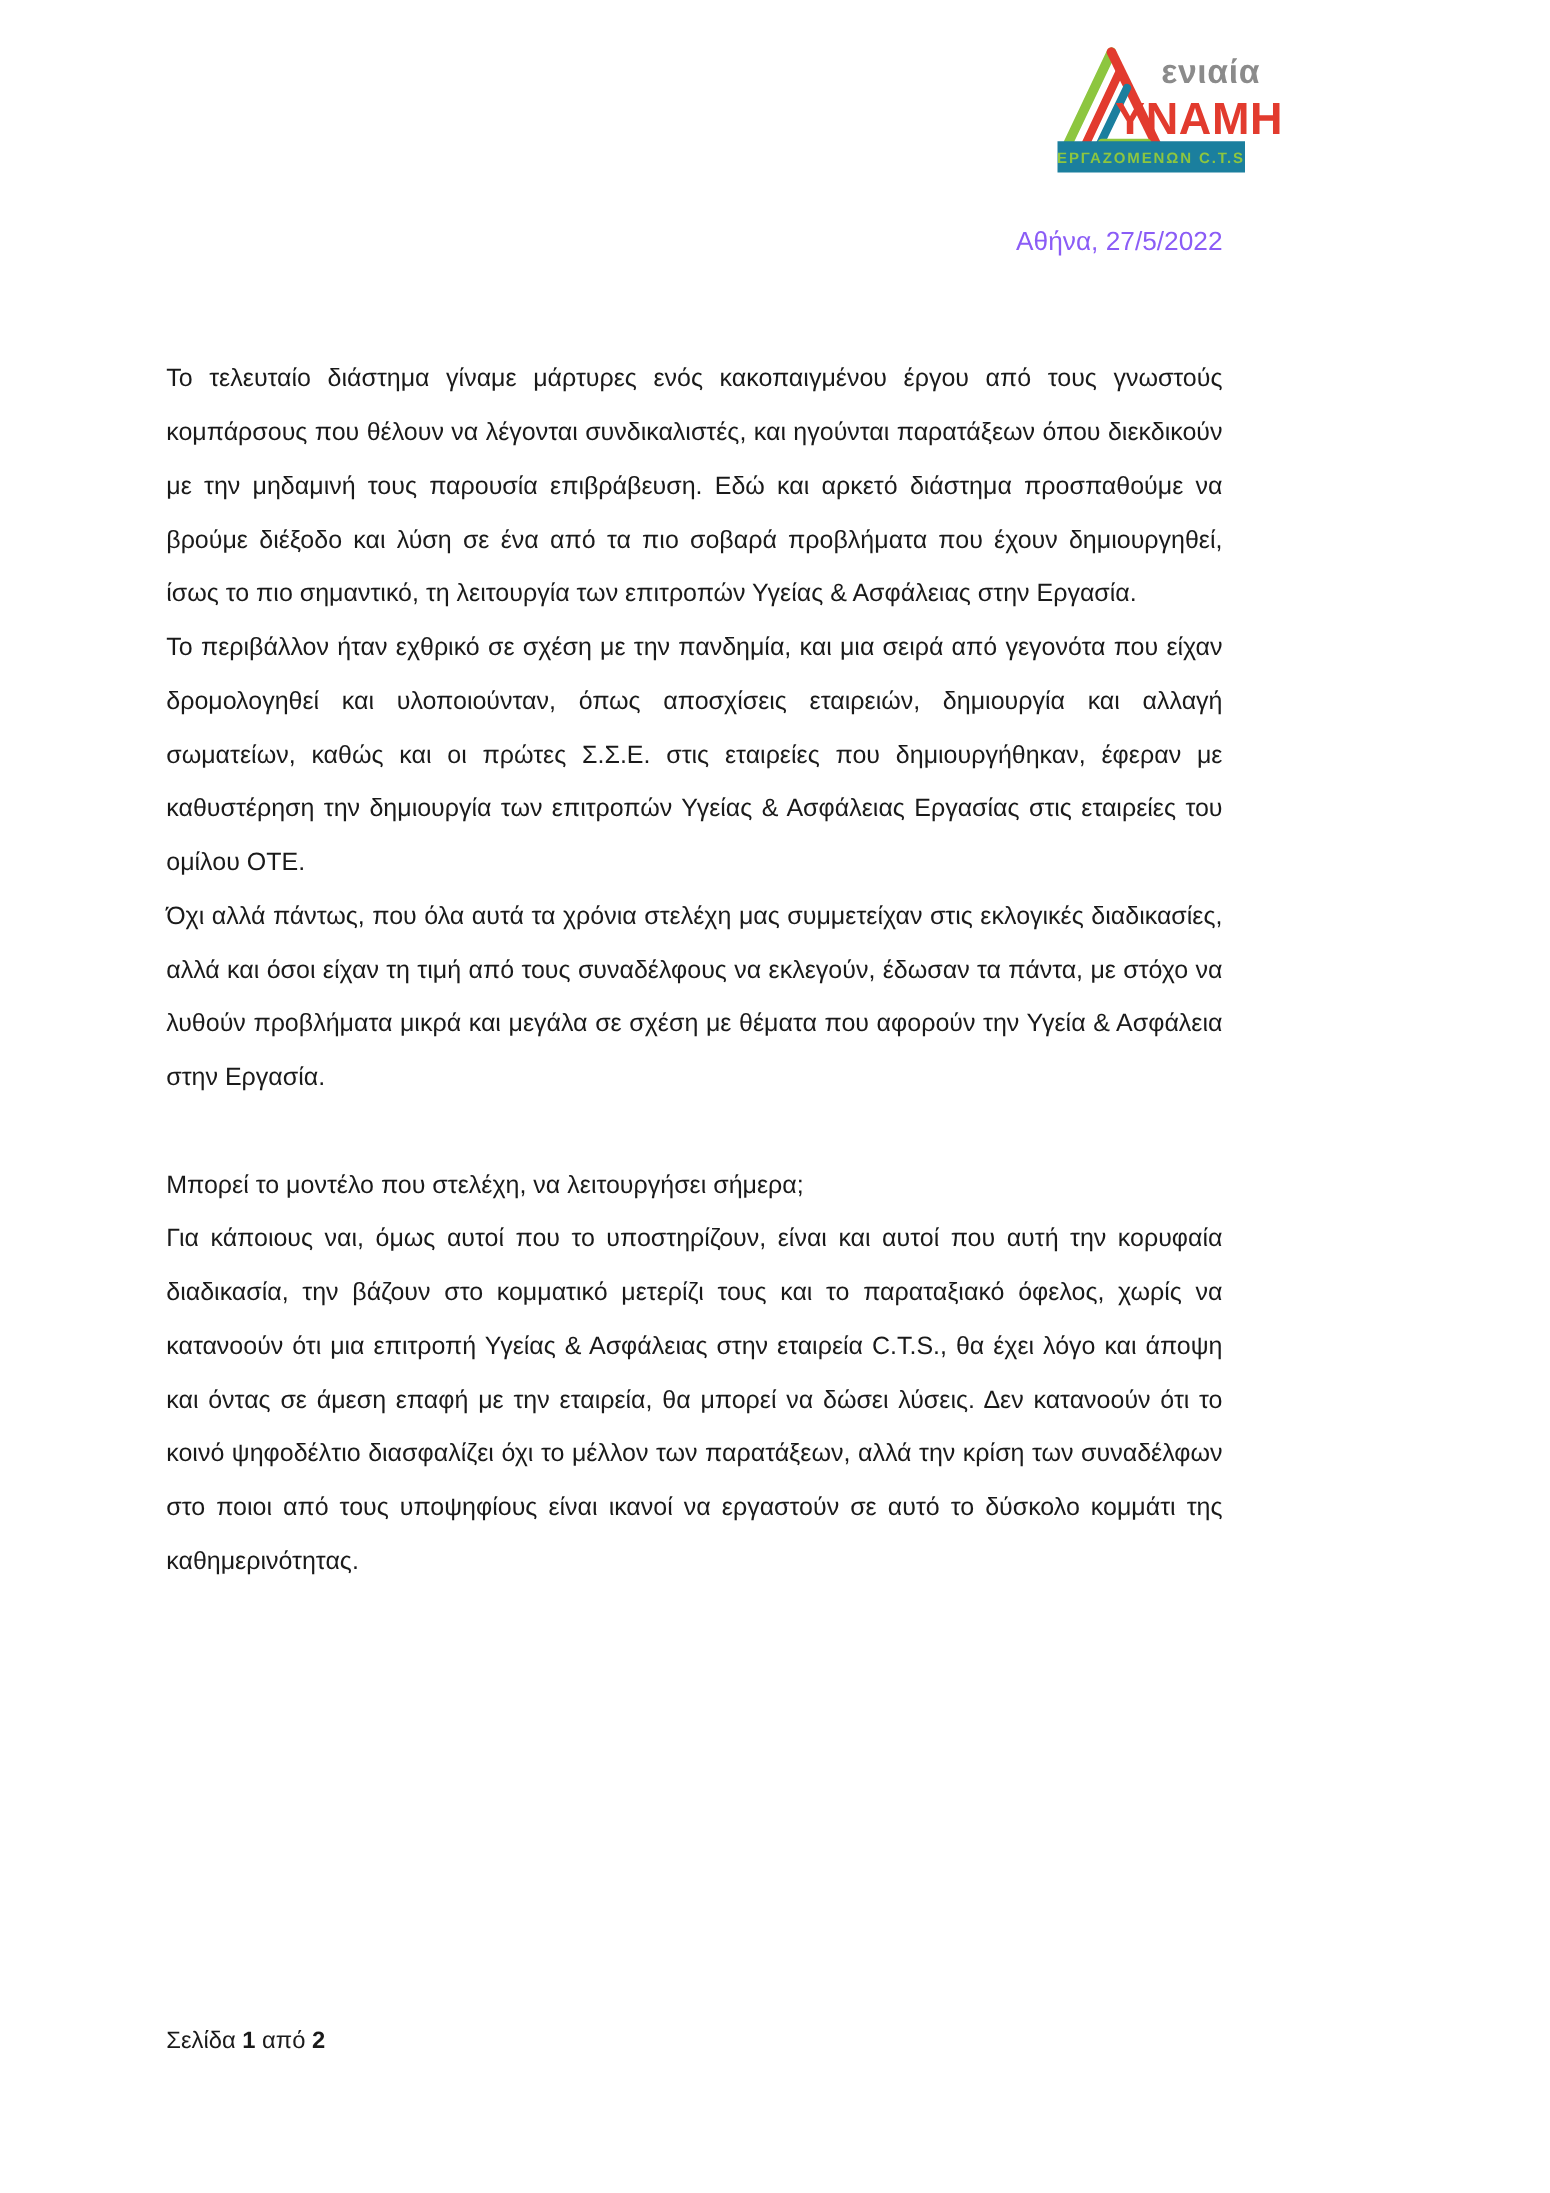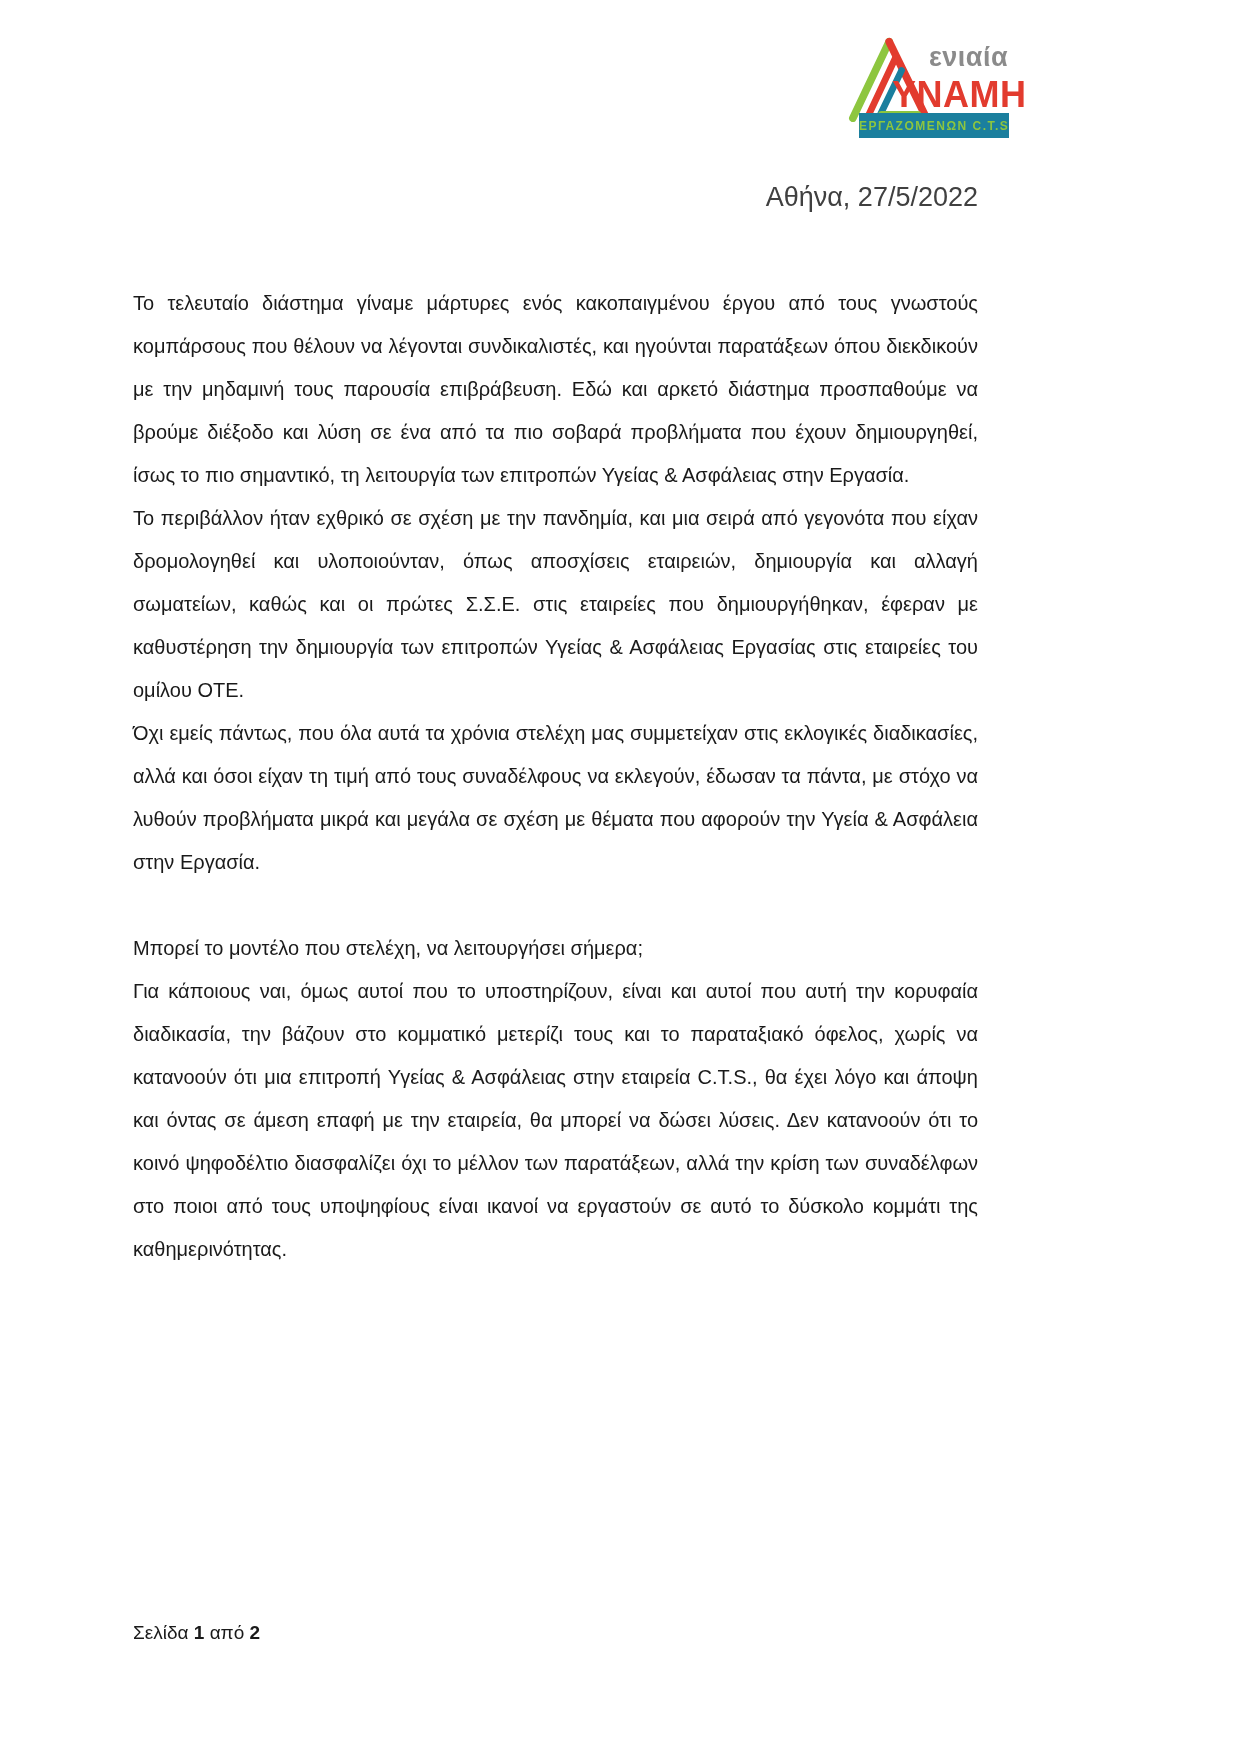"ΕΡΓΑΖΟΜΕΝΩΝ C.T.S" .brand-banner { justify-content: flex-start -> flex-end; left: 16px -> 3px }
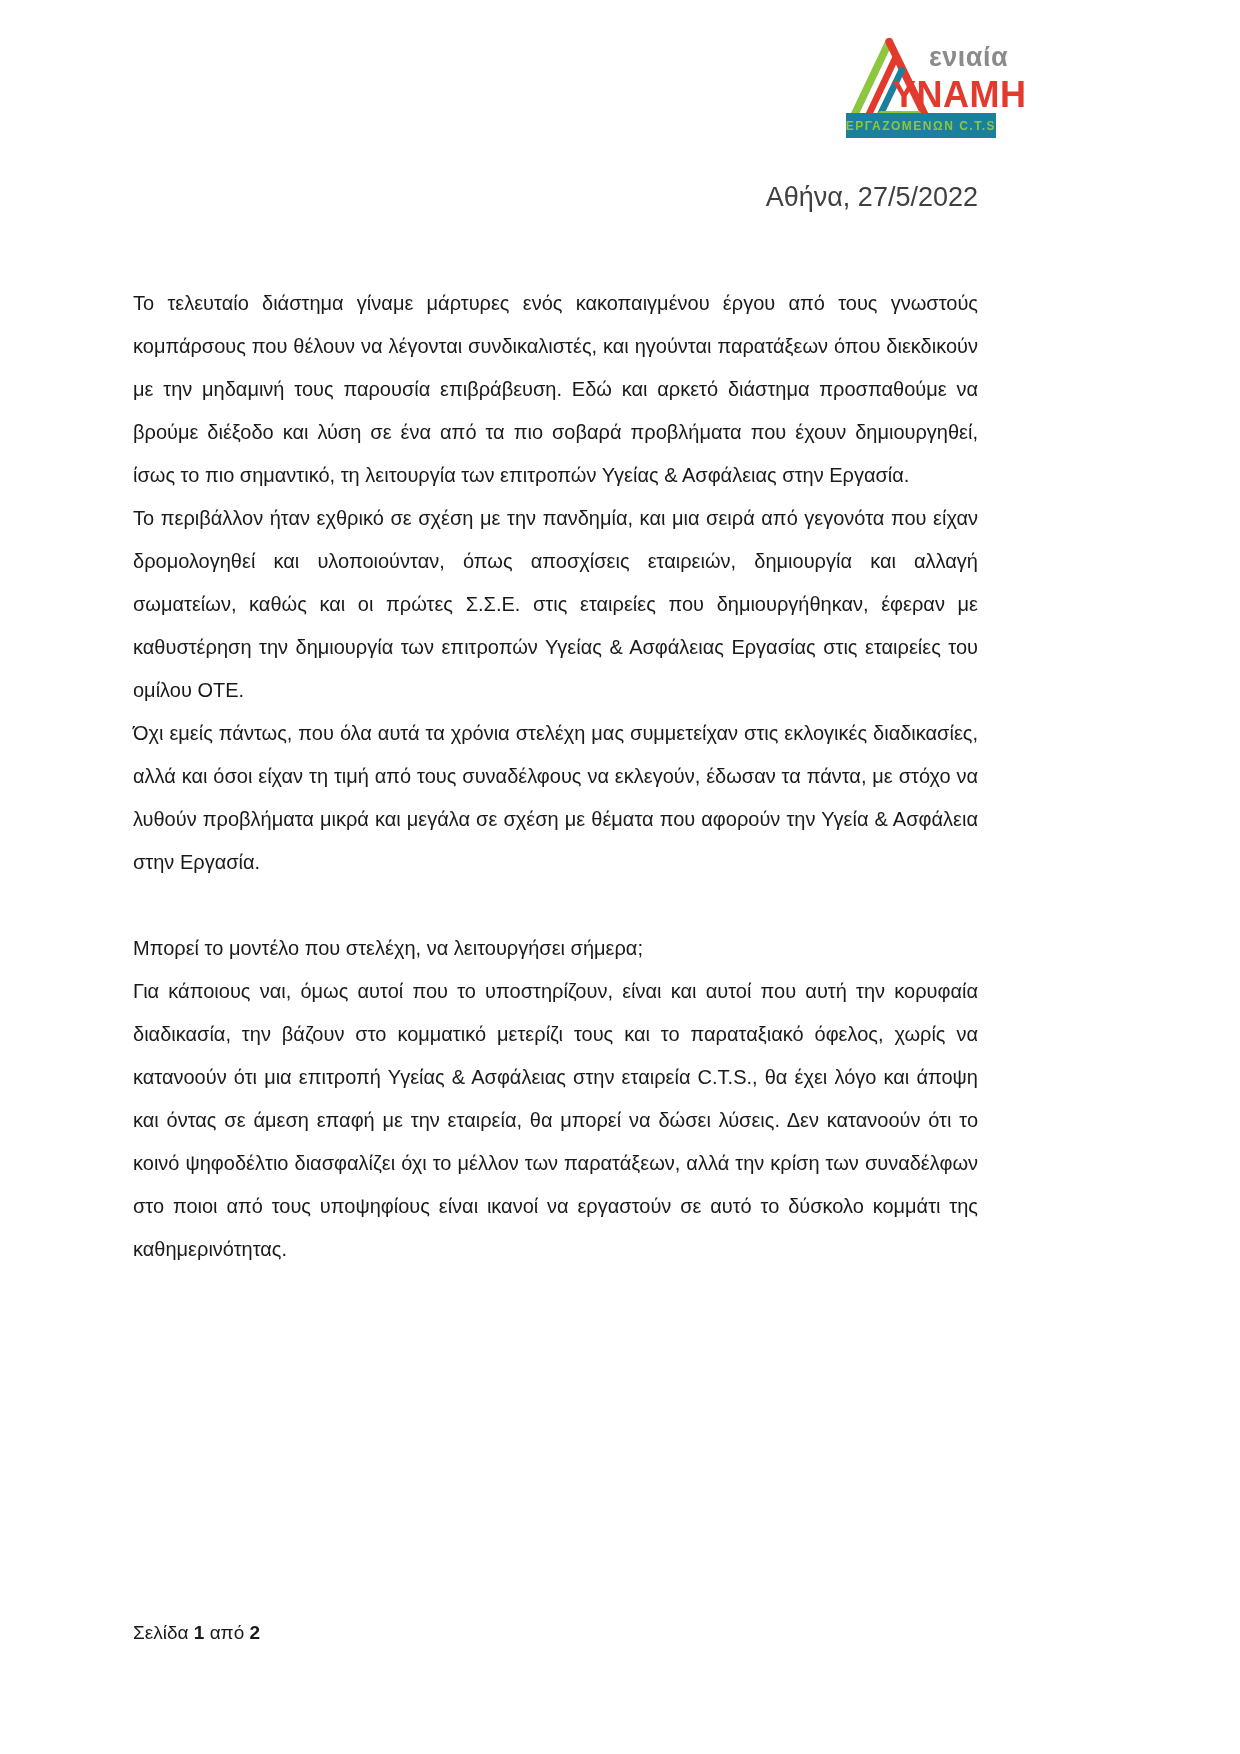"Αθήνα, 27/5/2022" .doc-date { color: #404040 -> #8b5cf6; font-size: 27px -> 21px }
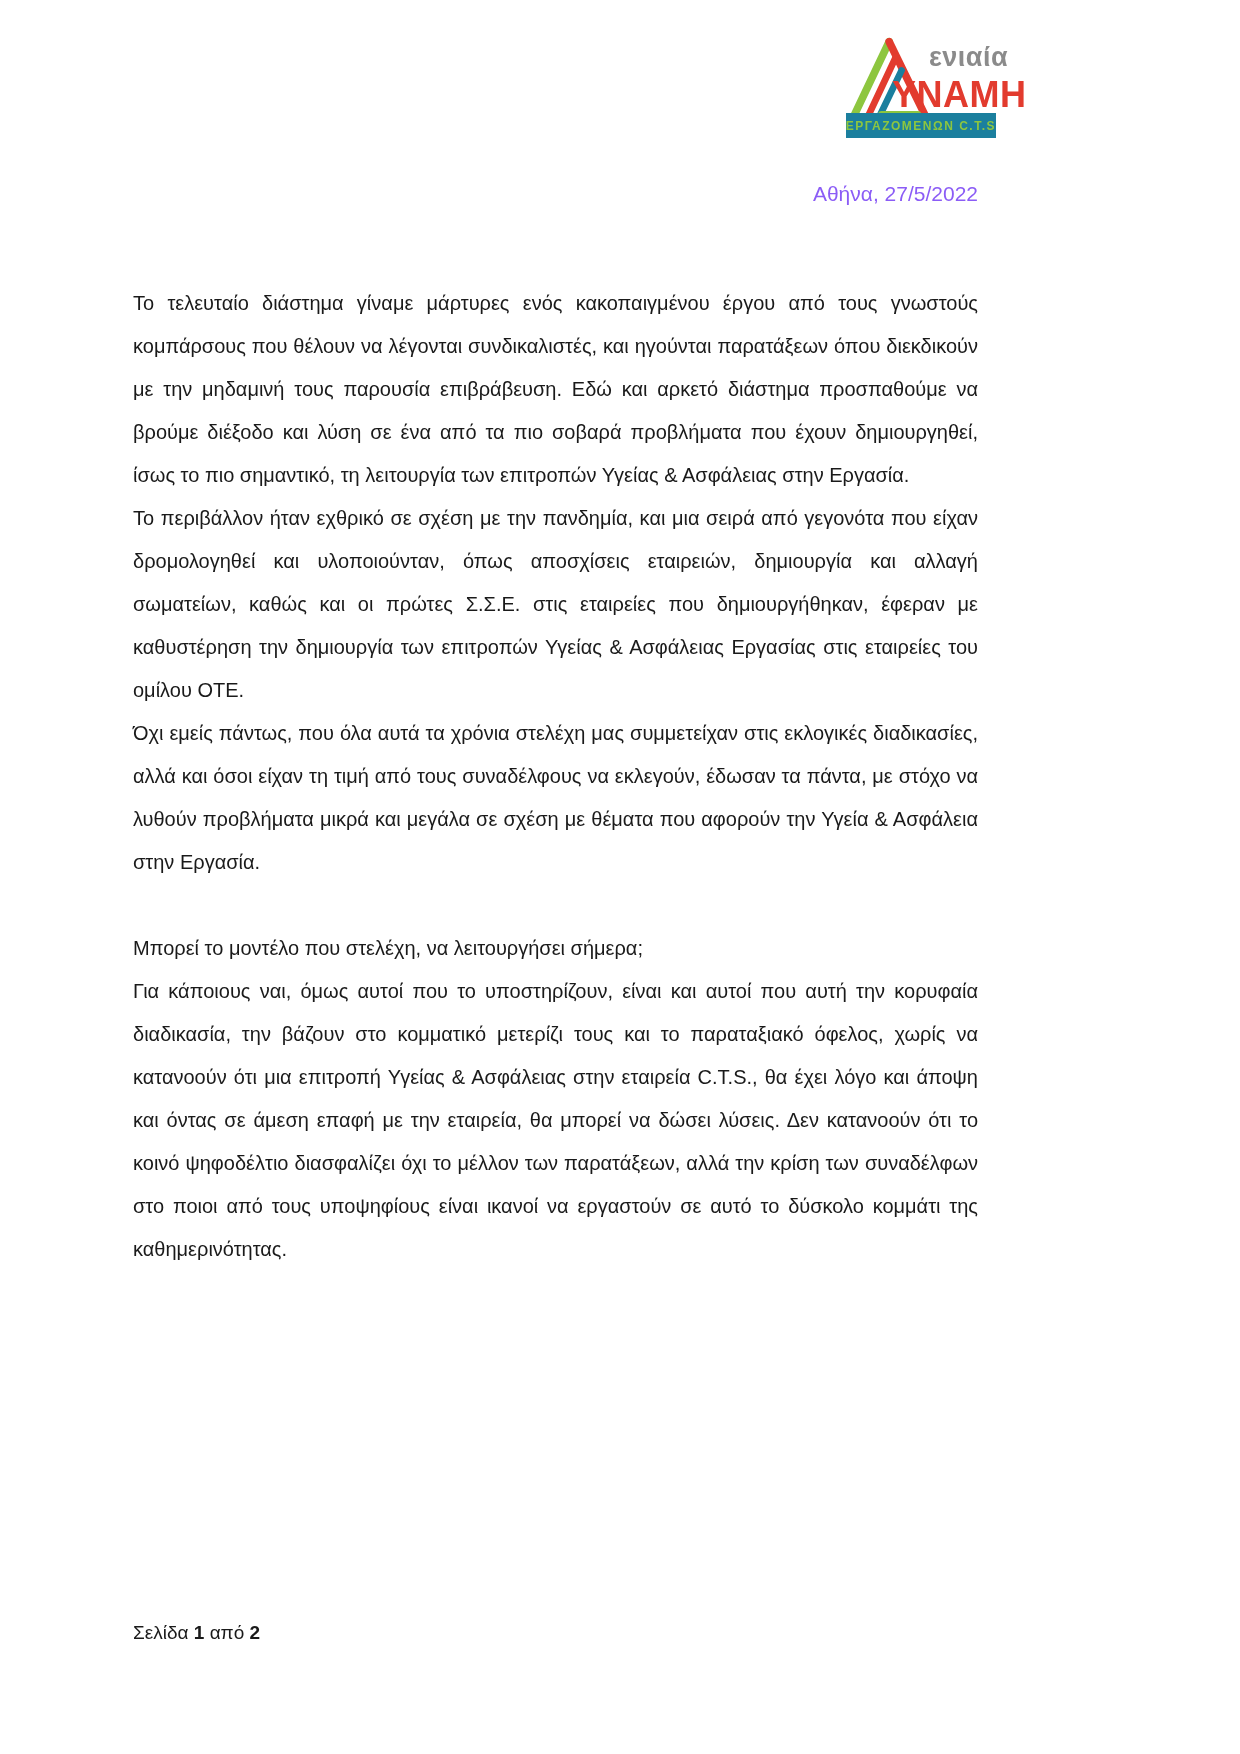"Όχι εμείς" b { text: εμείς -> αλλά }
